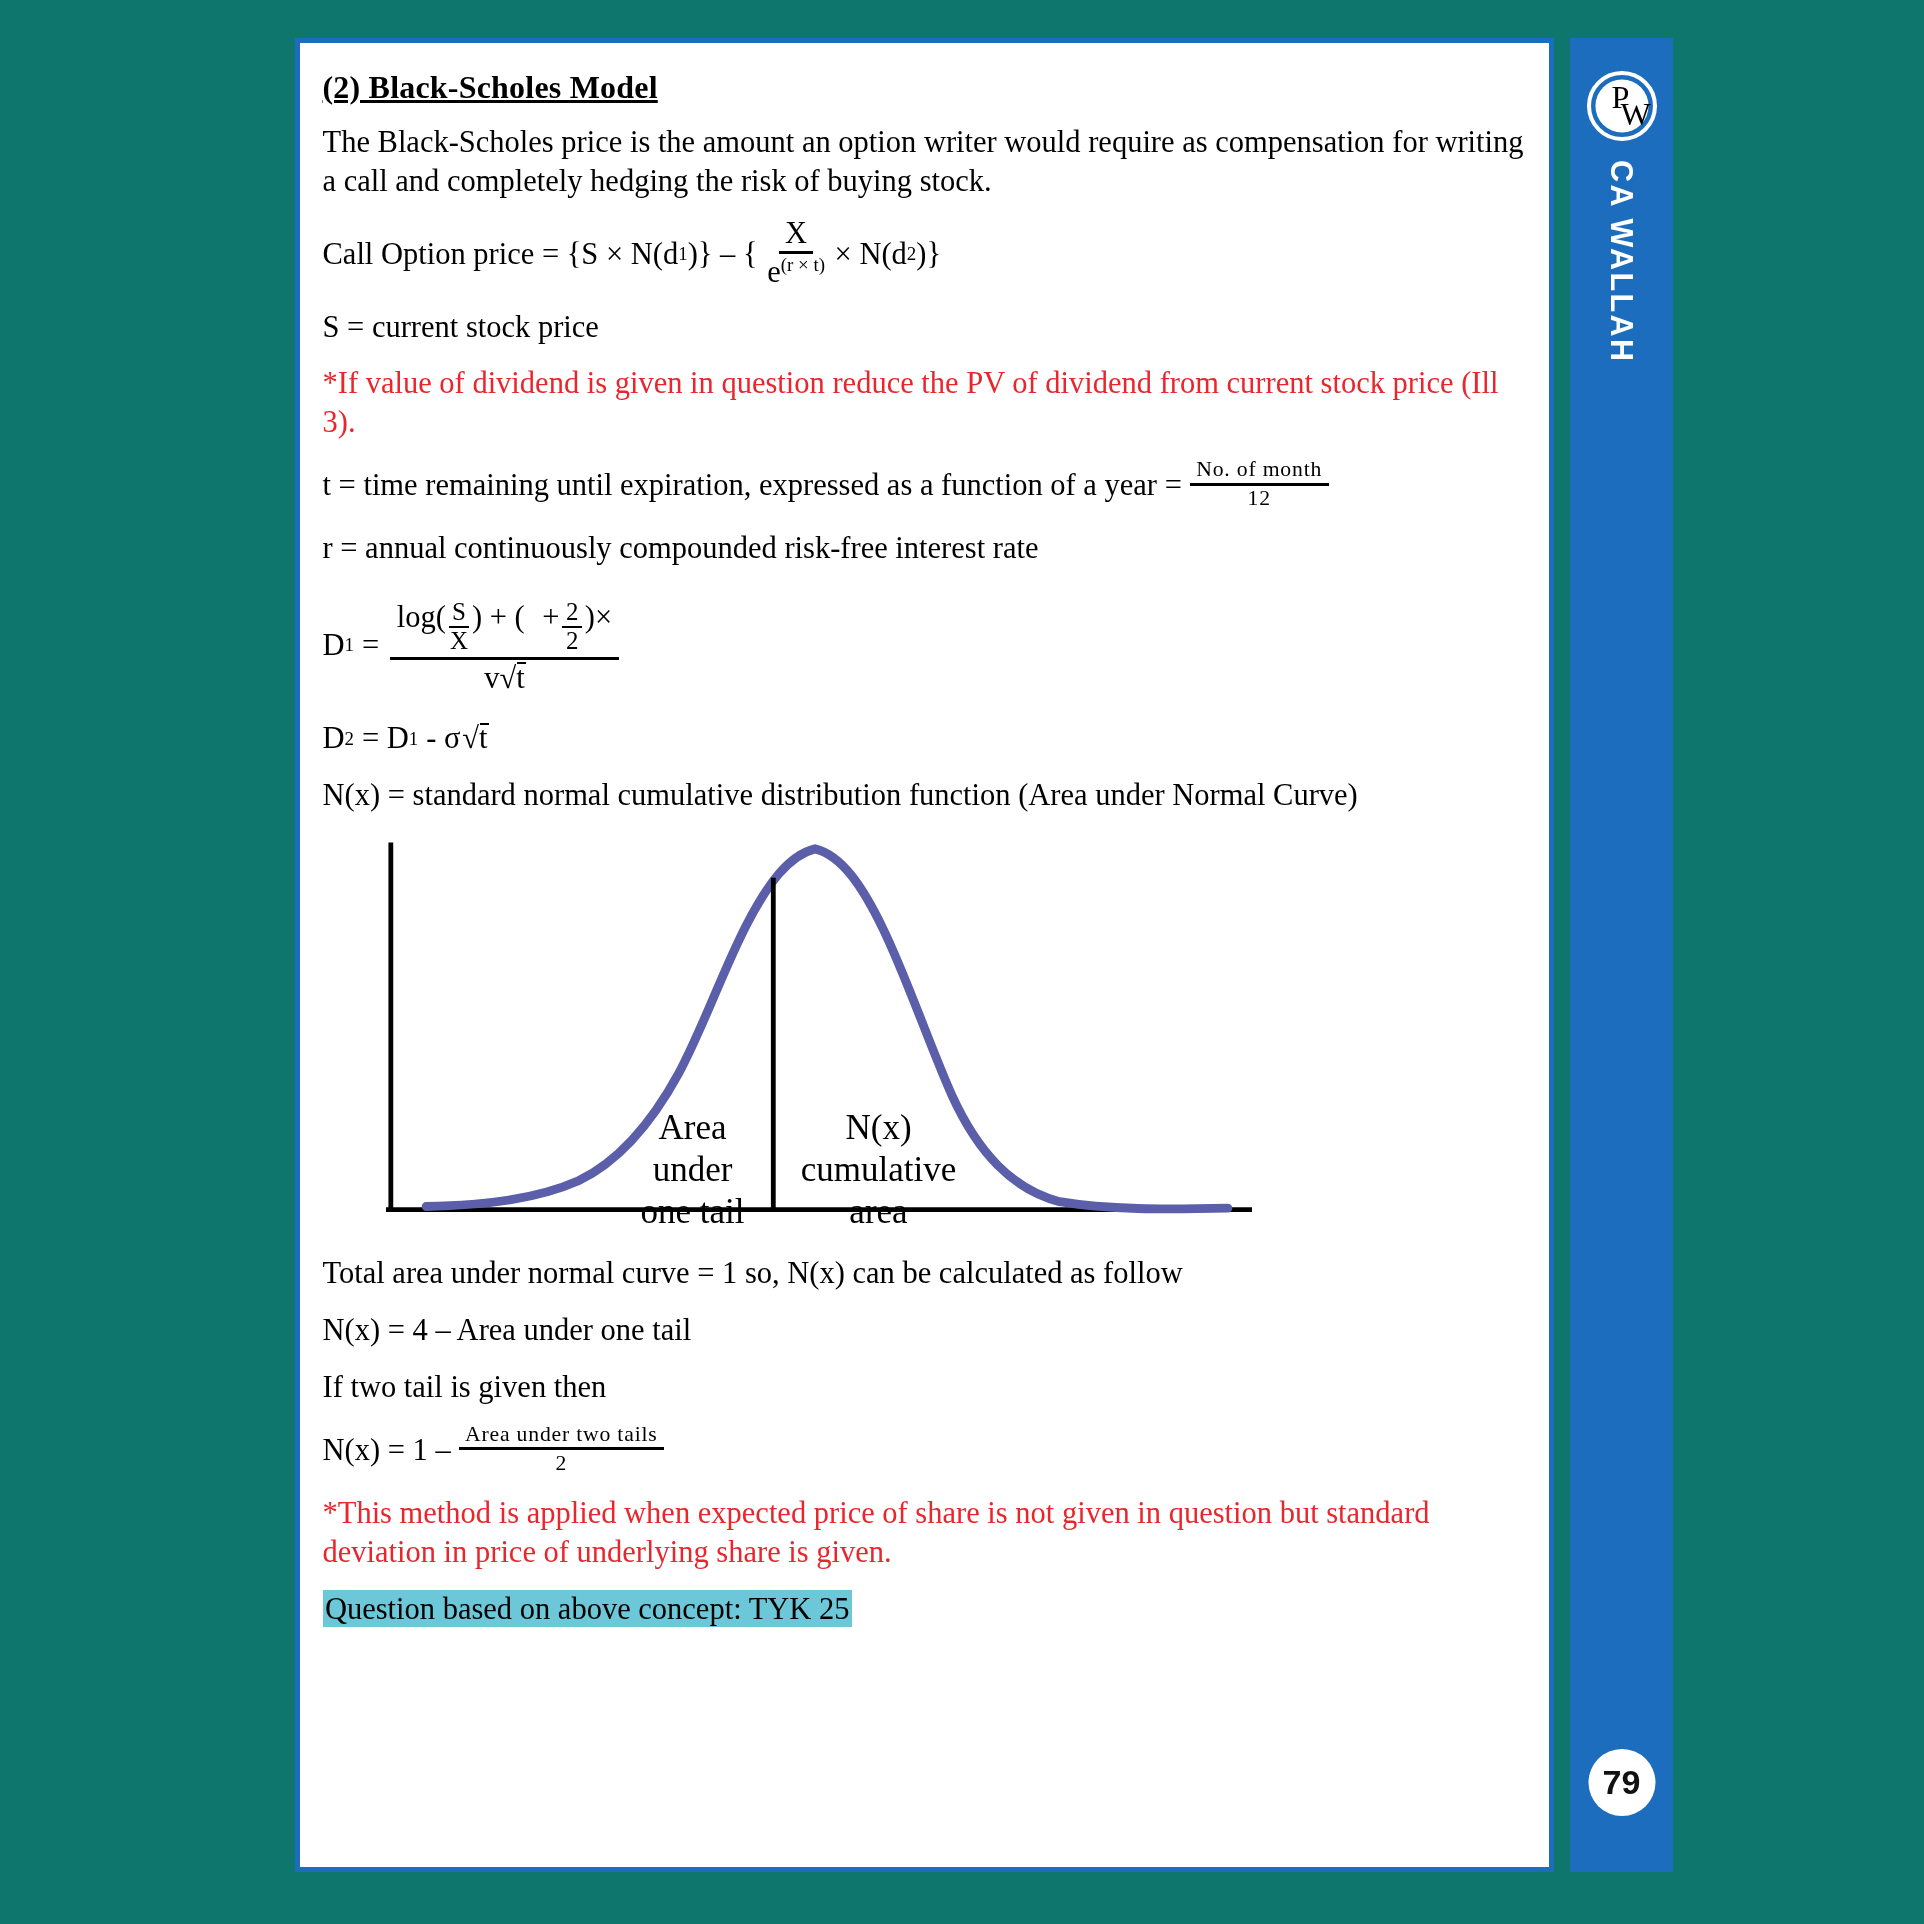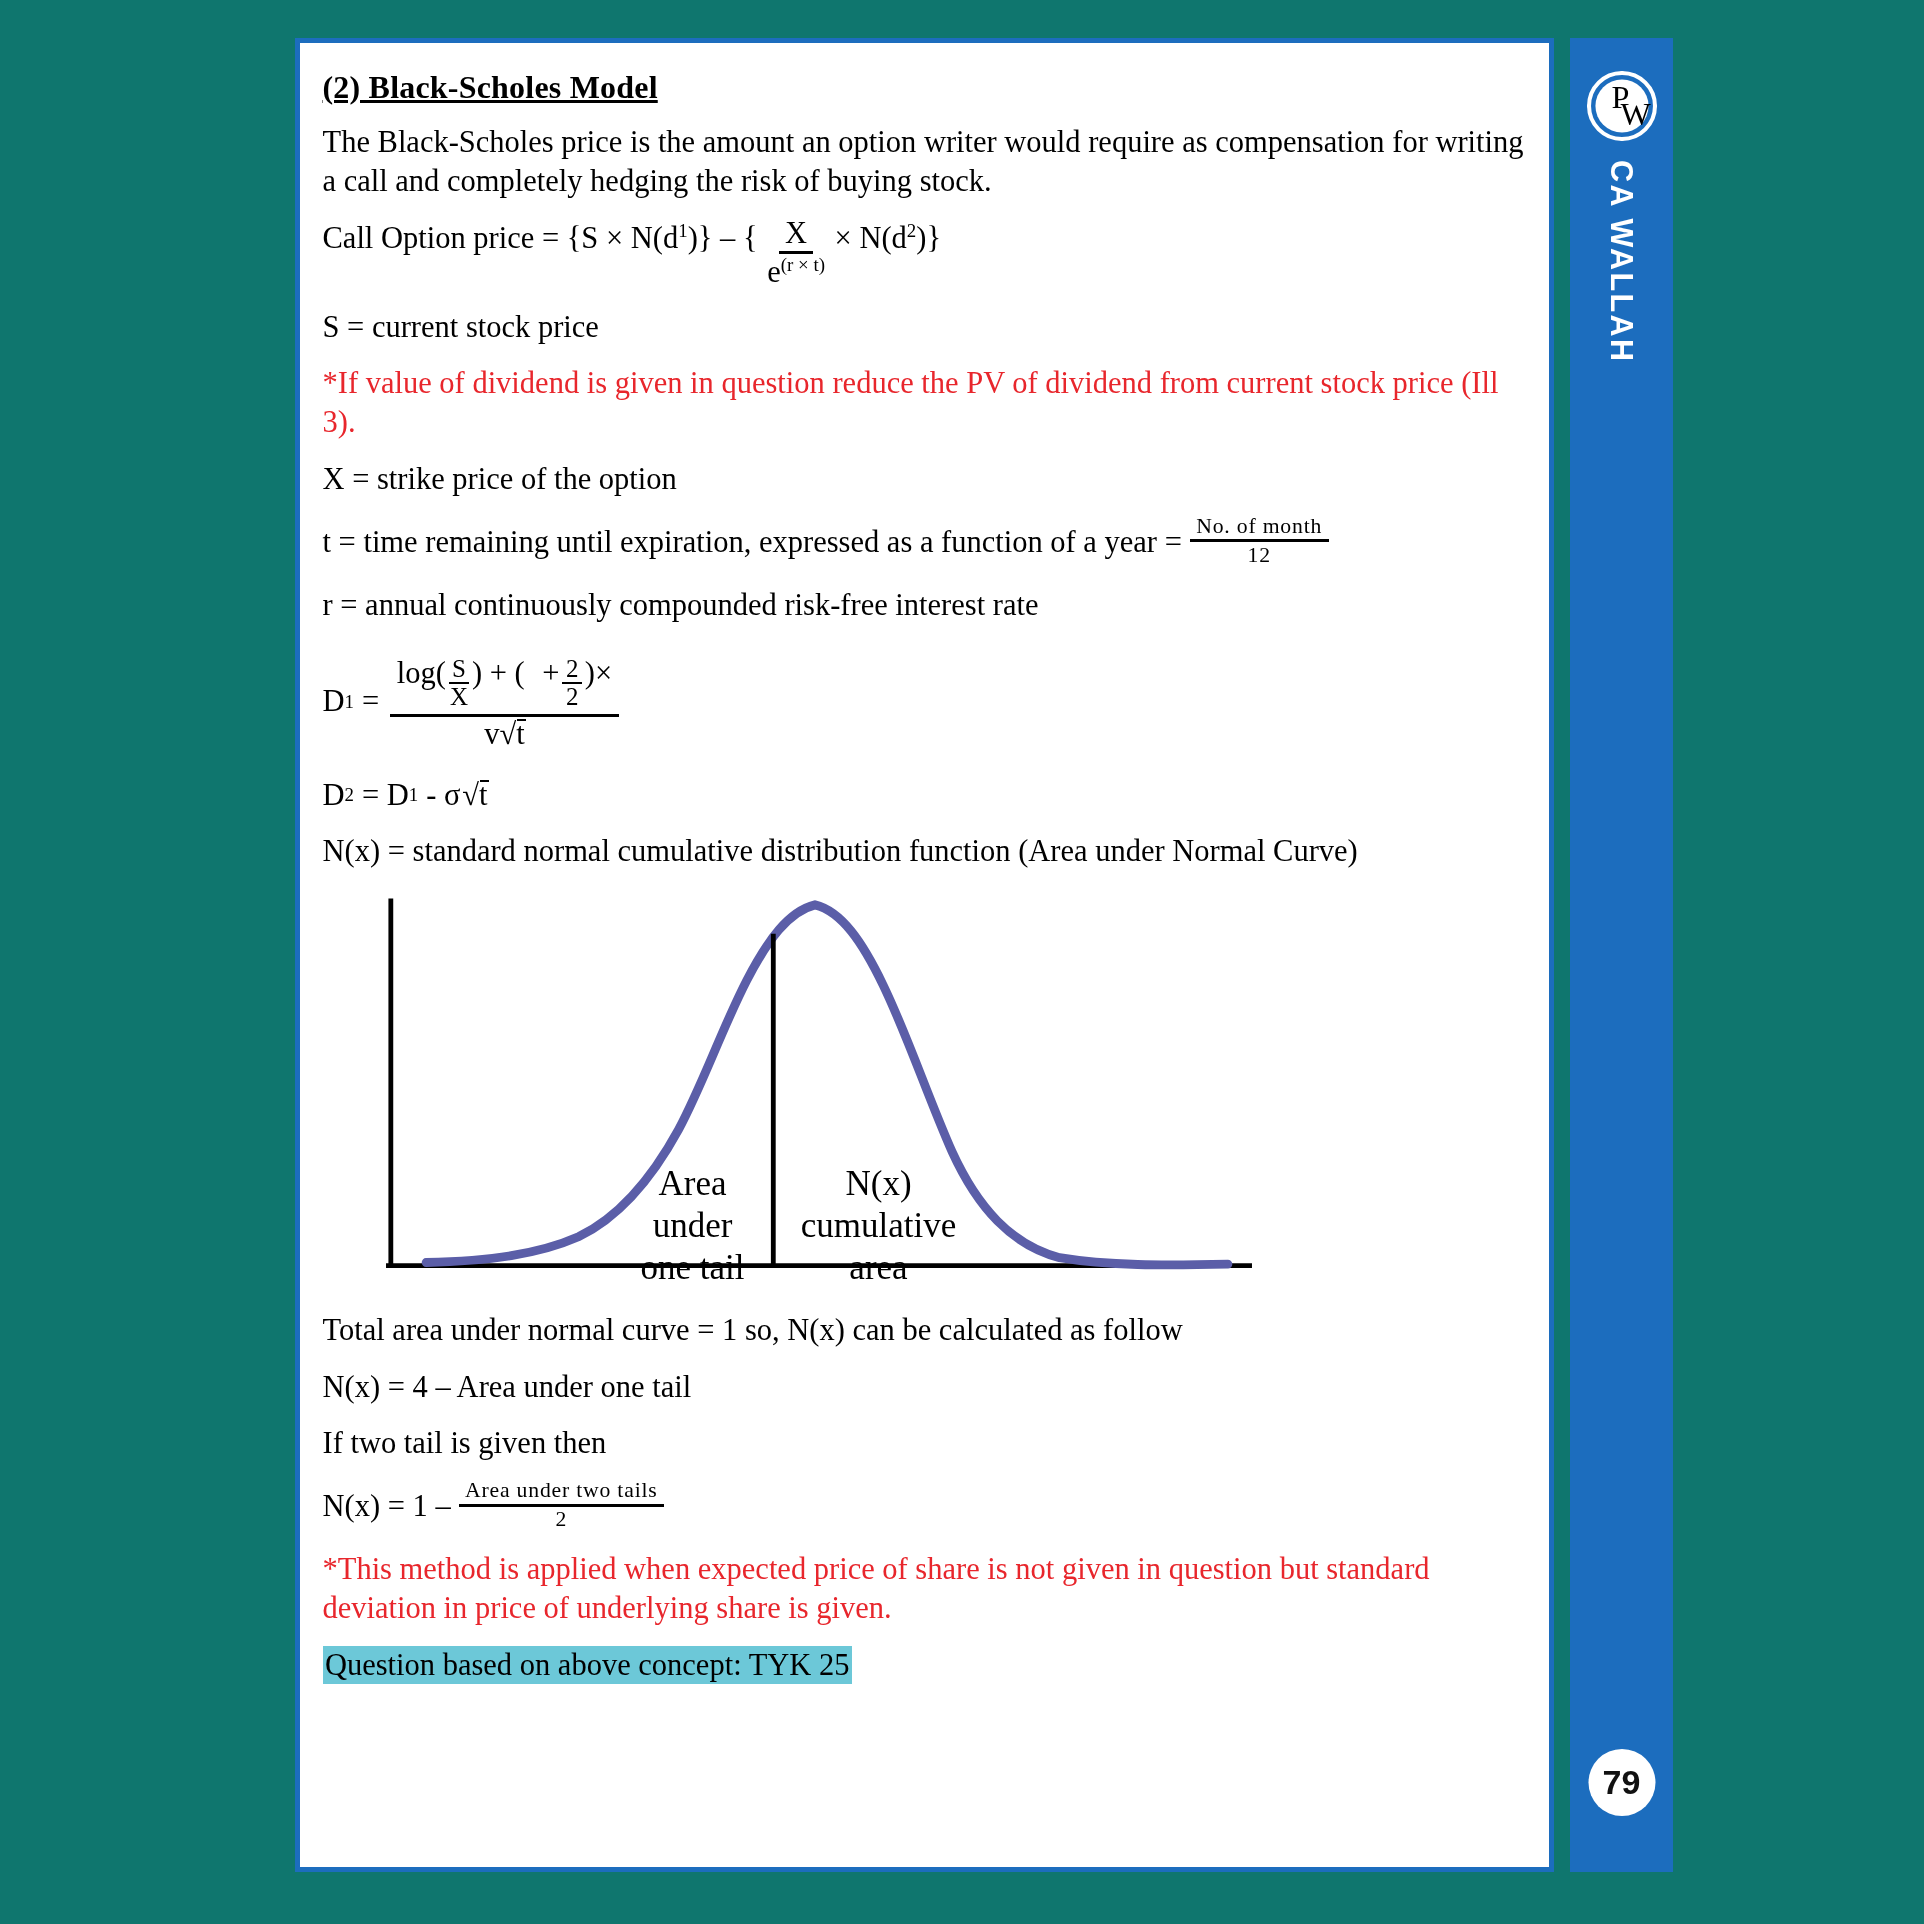"Call Option price = {S" div.para { align-items: none -> center }
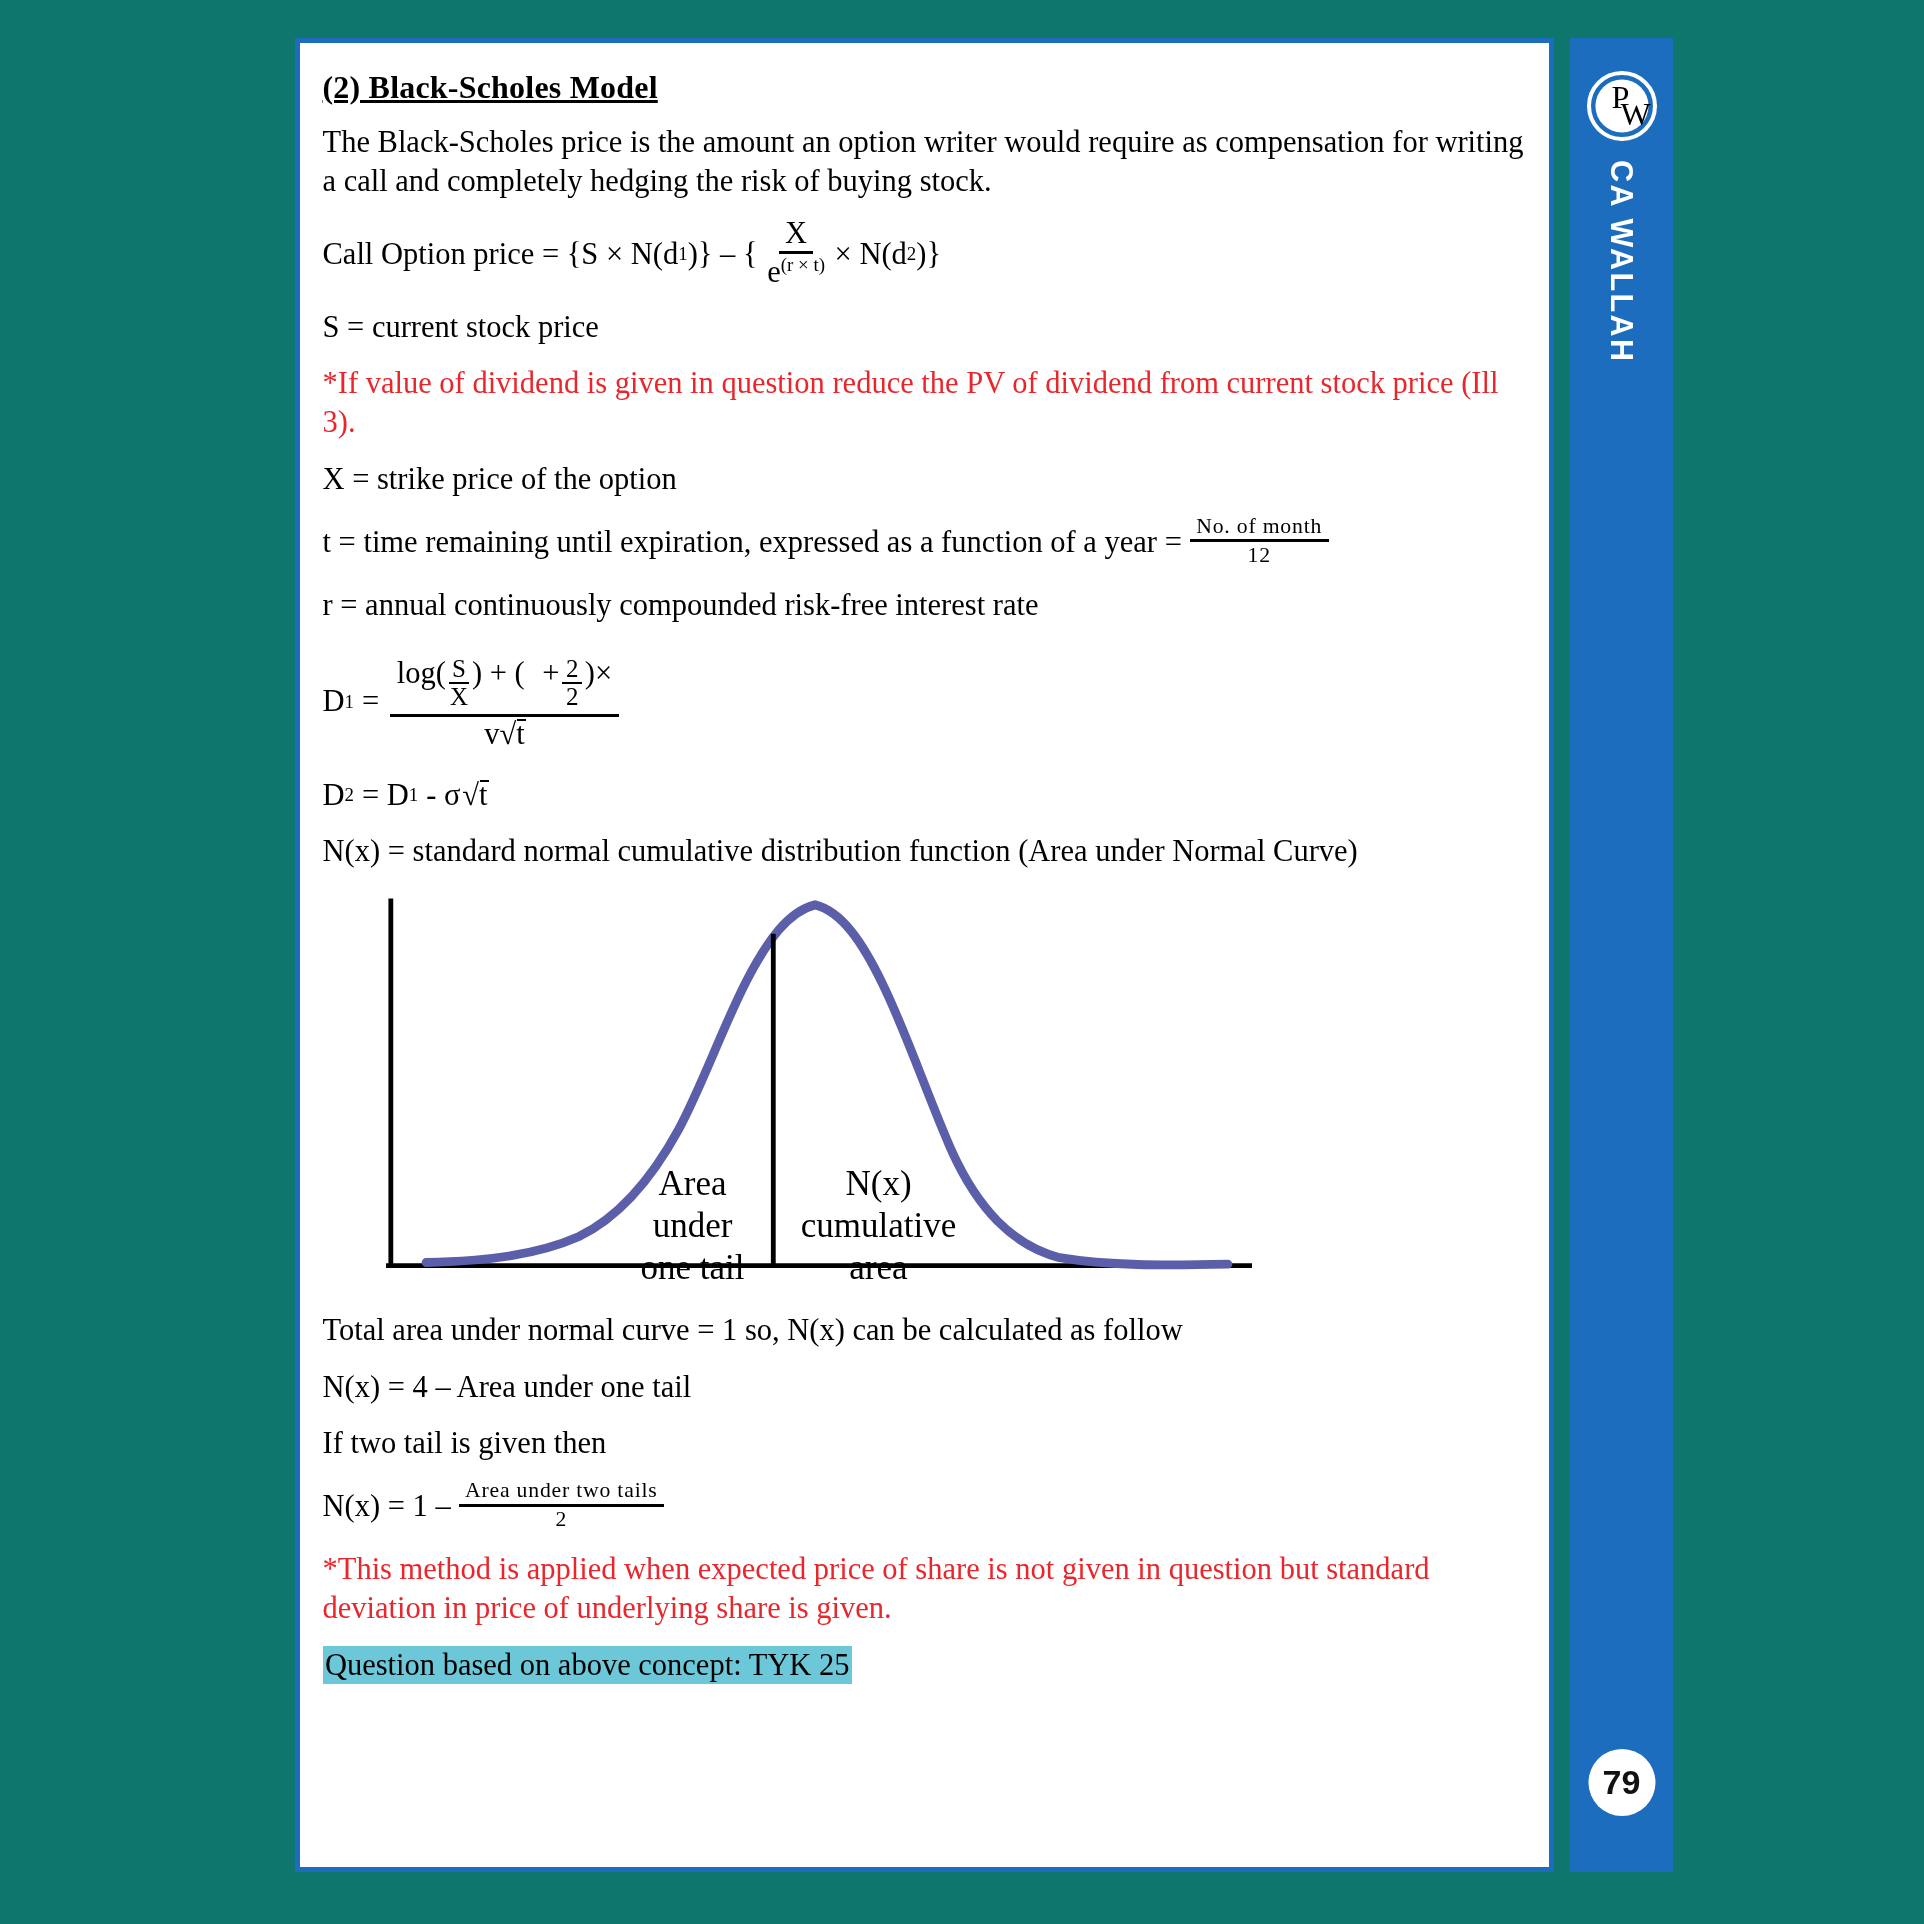"X = strike price of" div.para { html: <div>X = strike price of the option</div> -> none }
